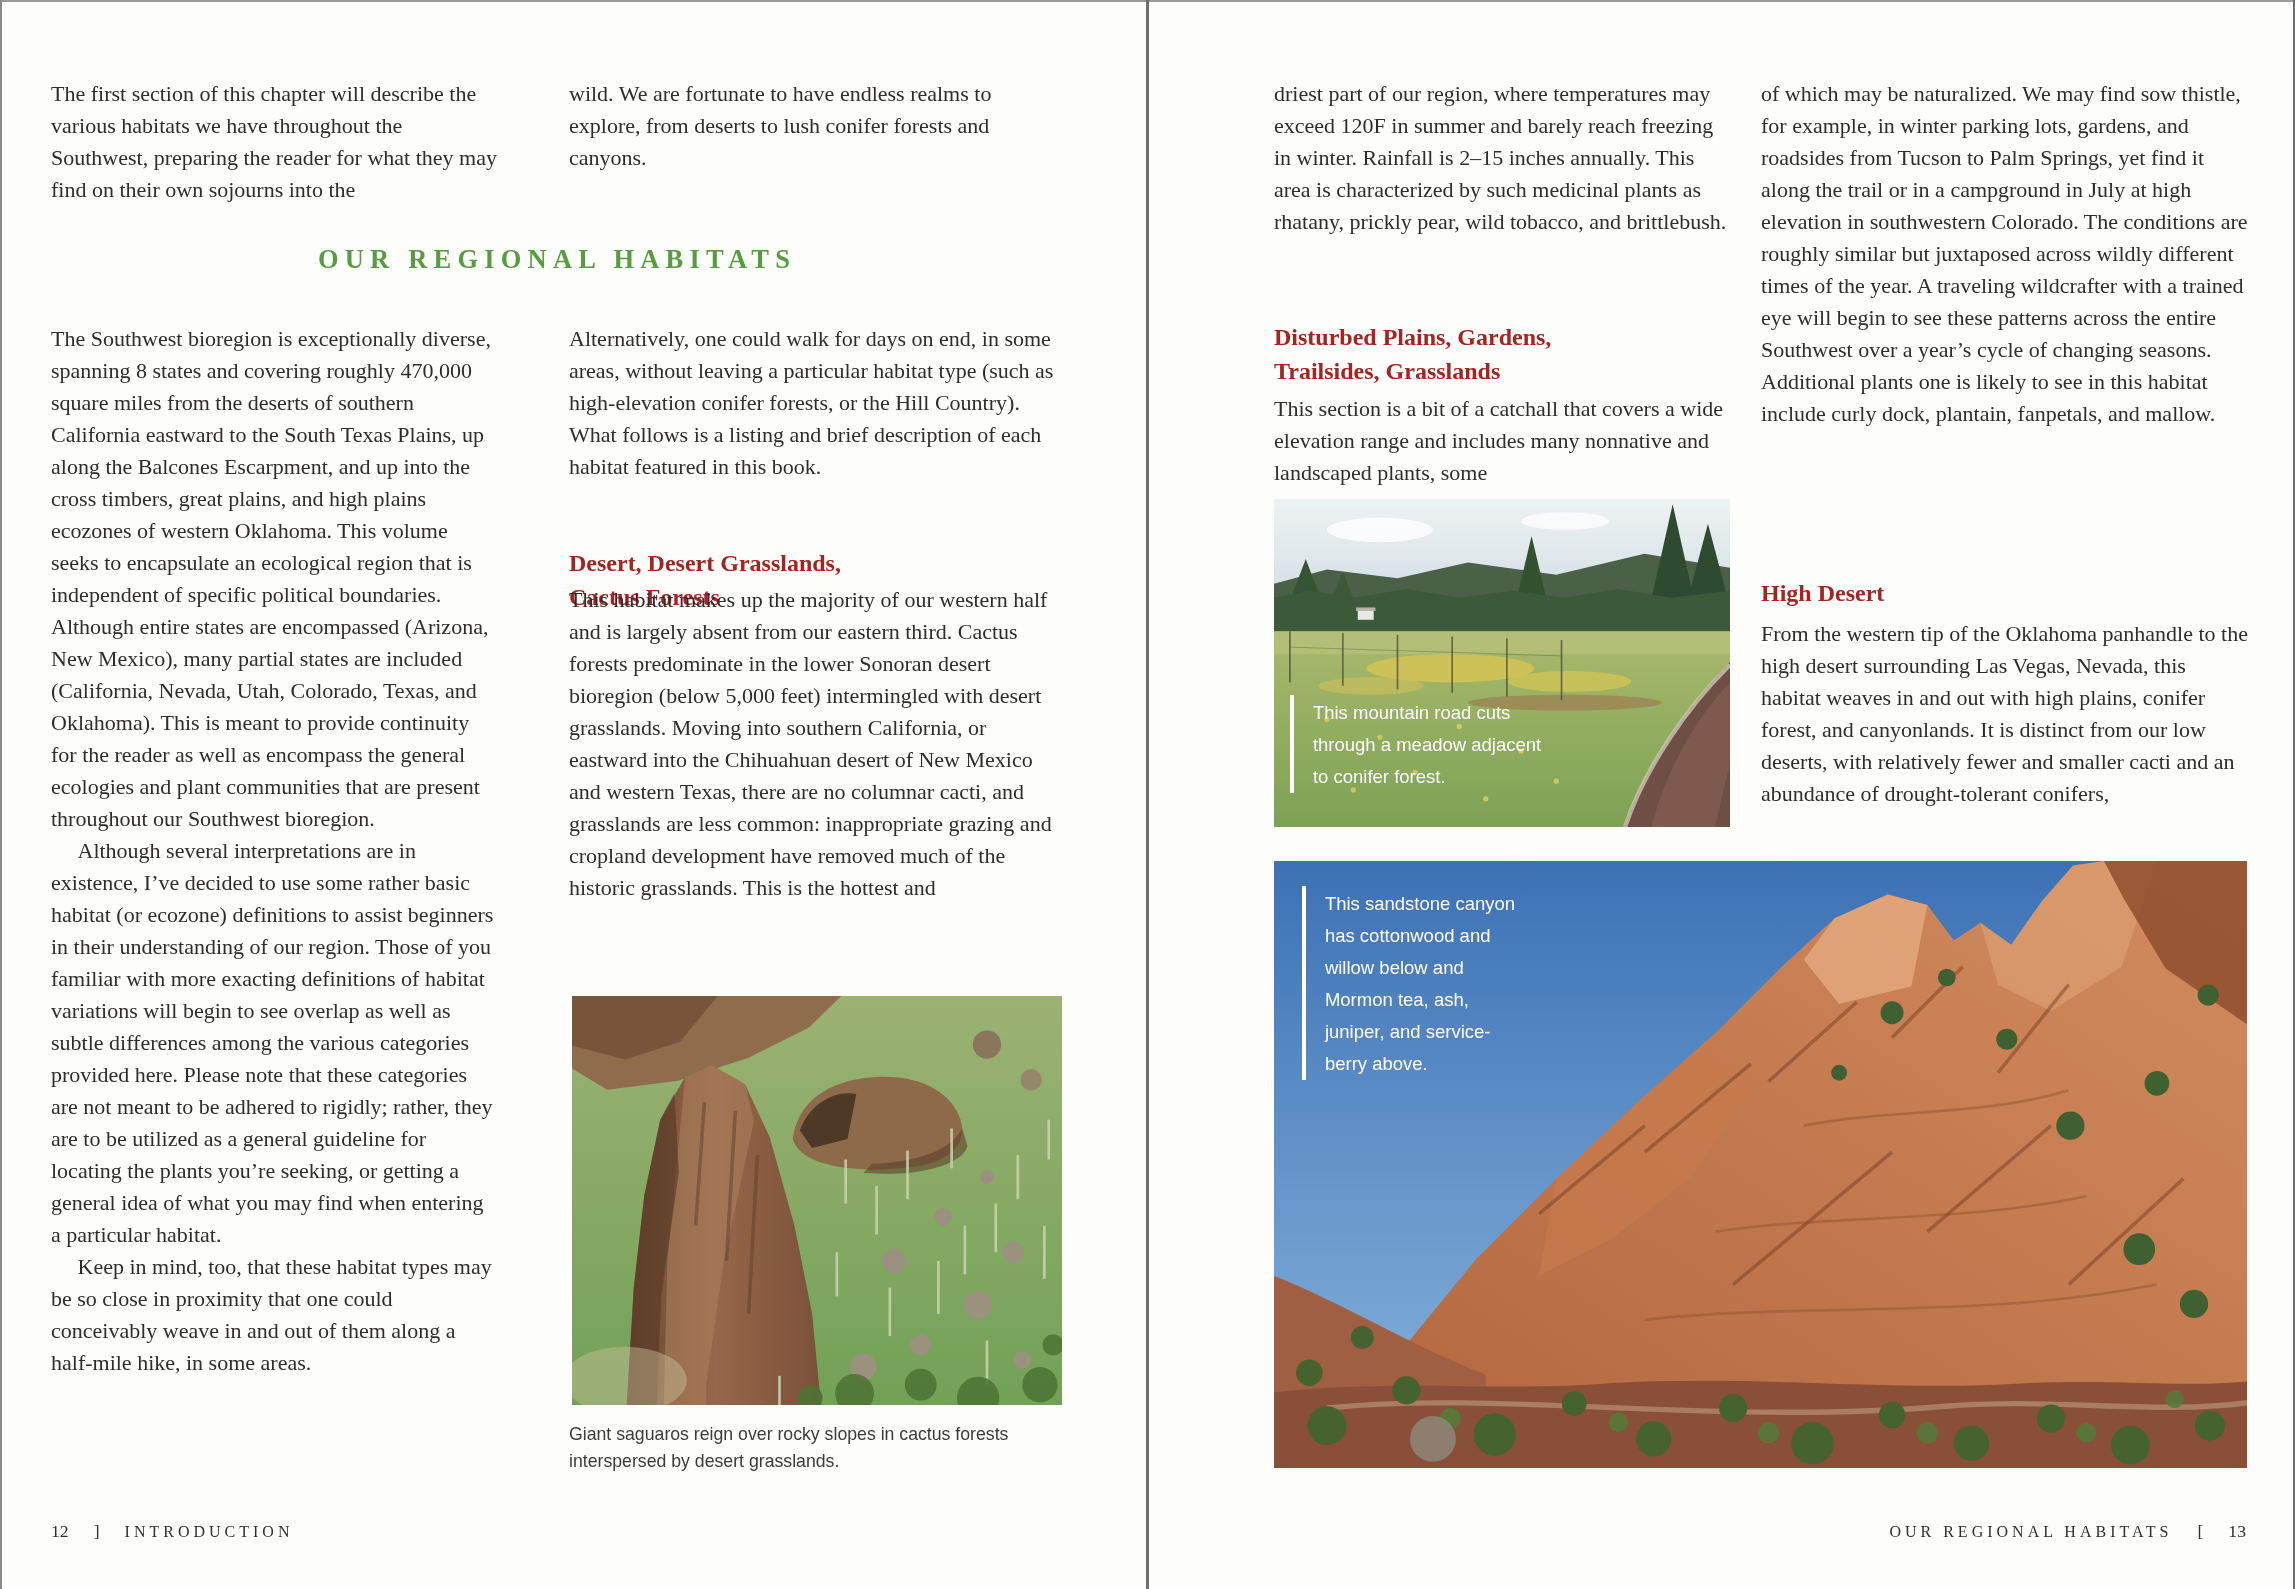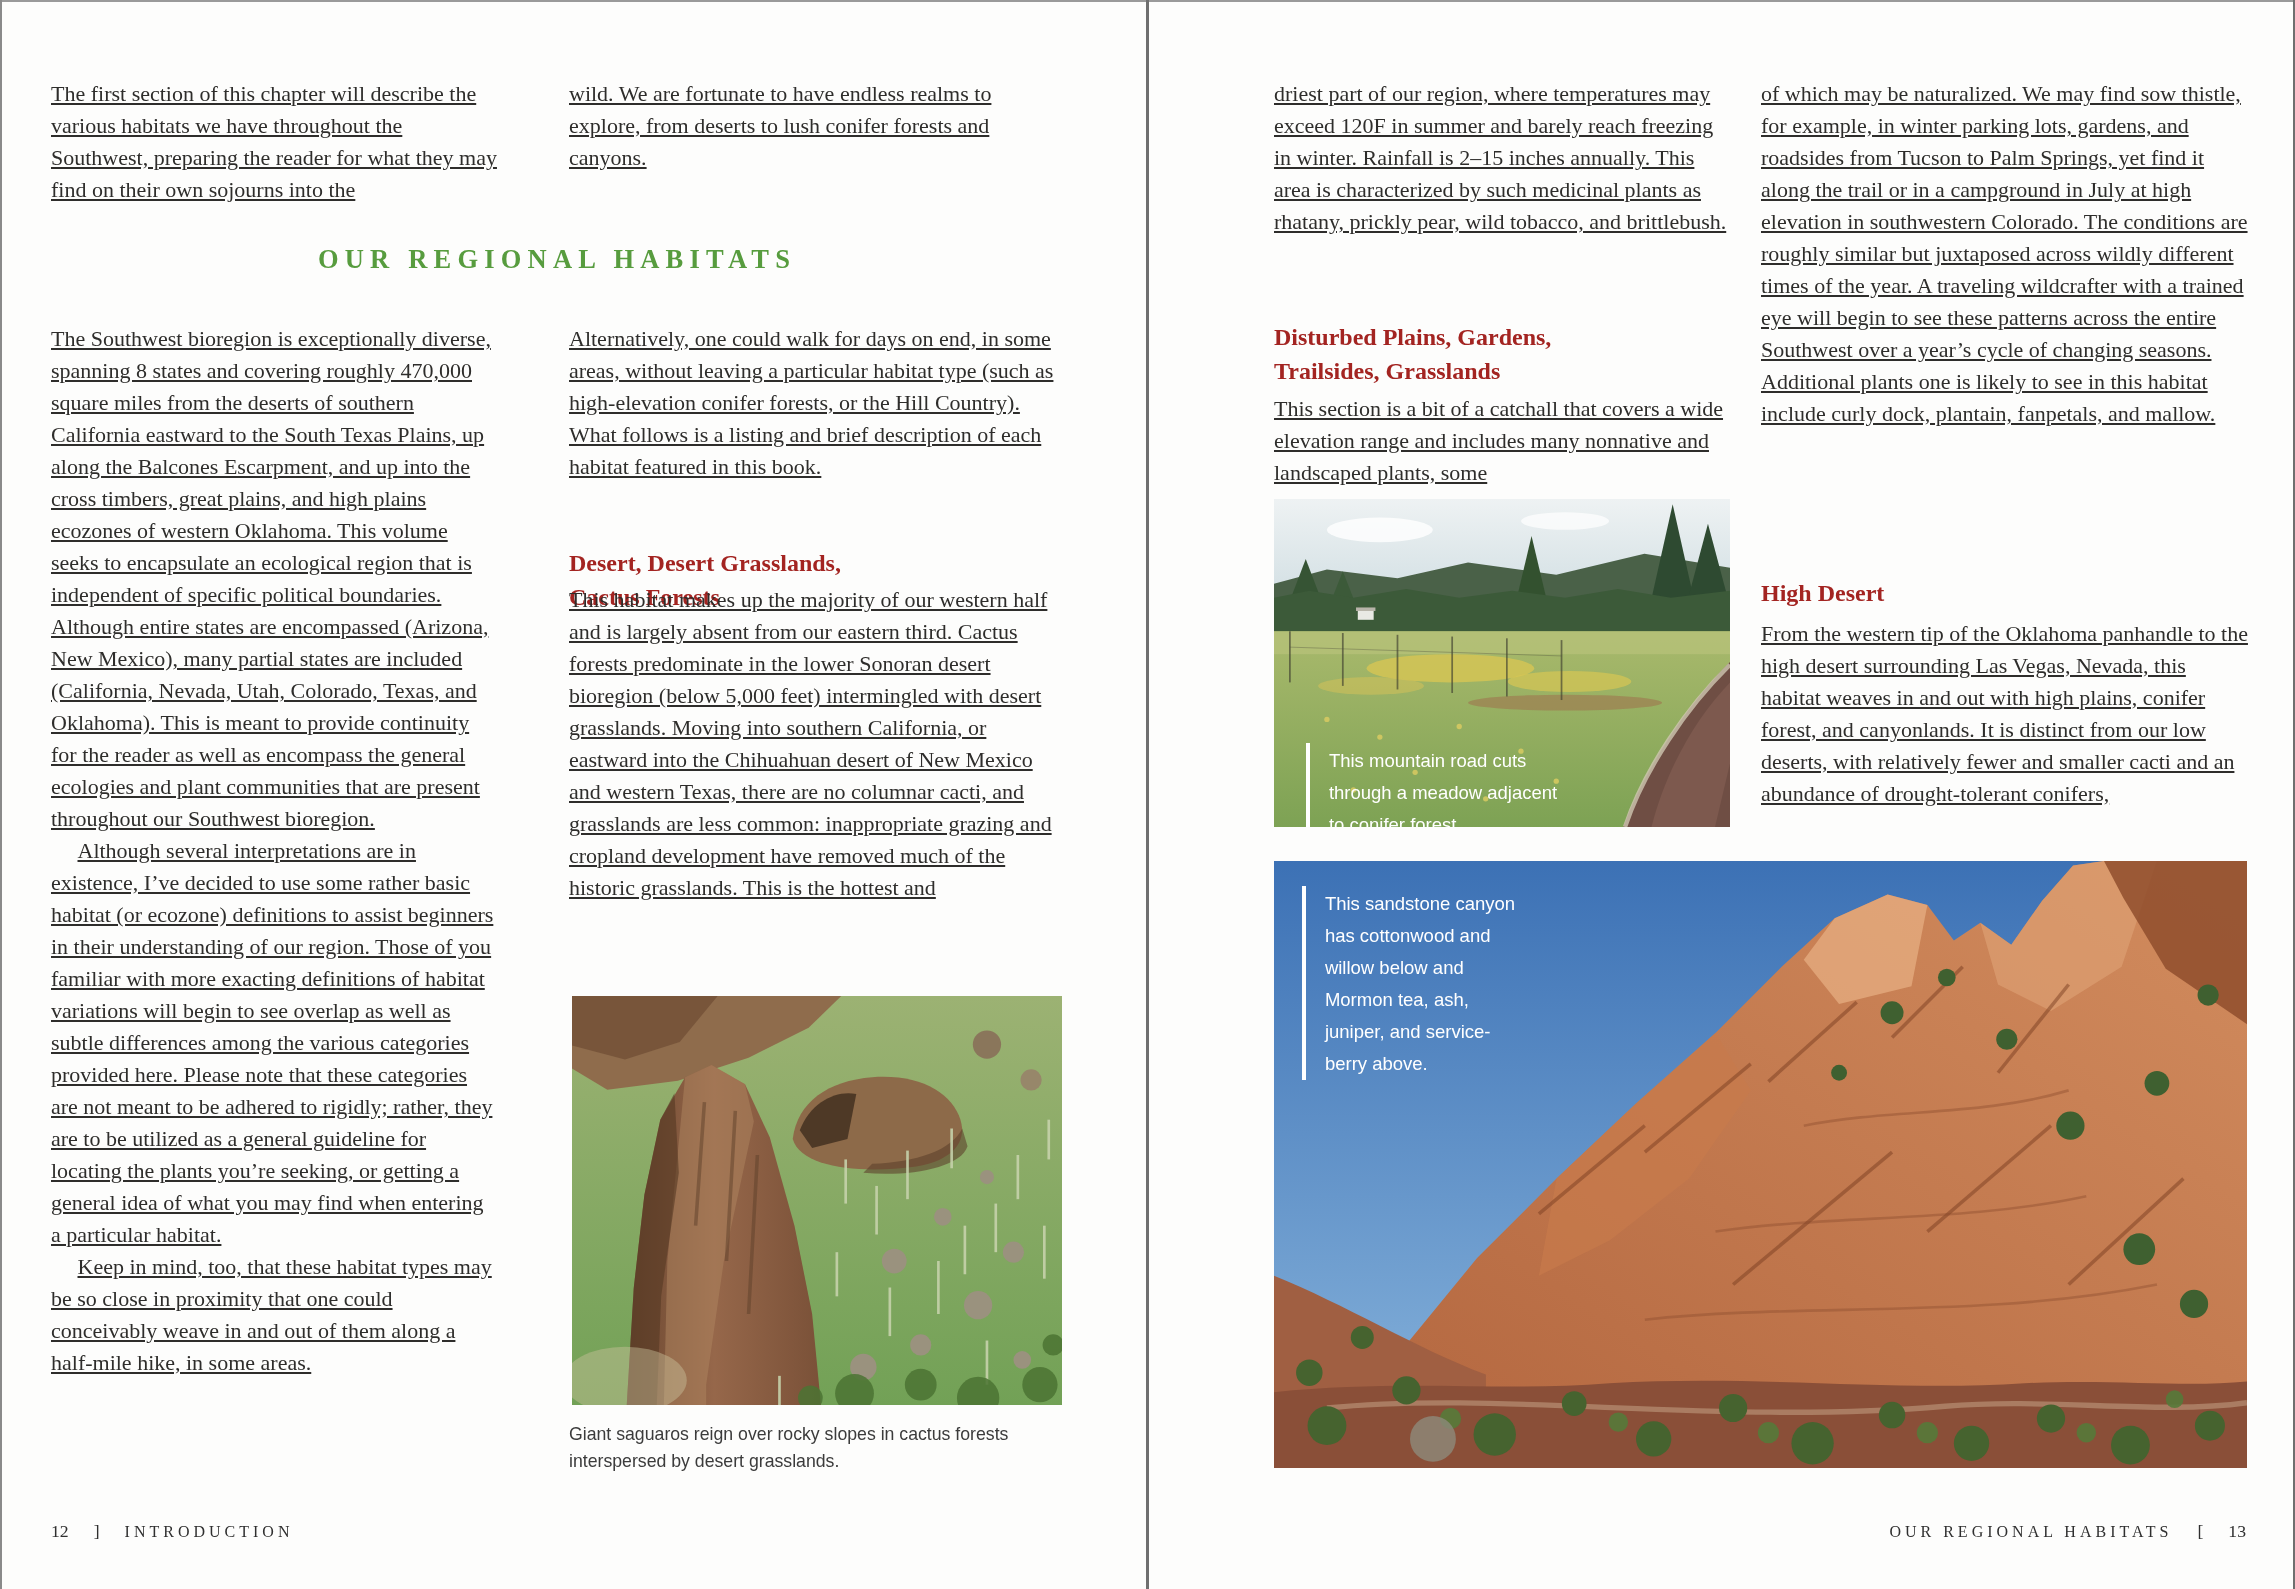"The first section of this" .body-text { text-decoration: underline -> none }
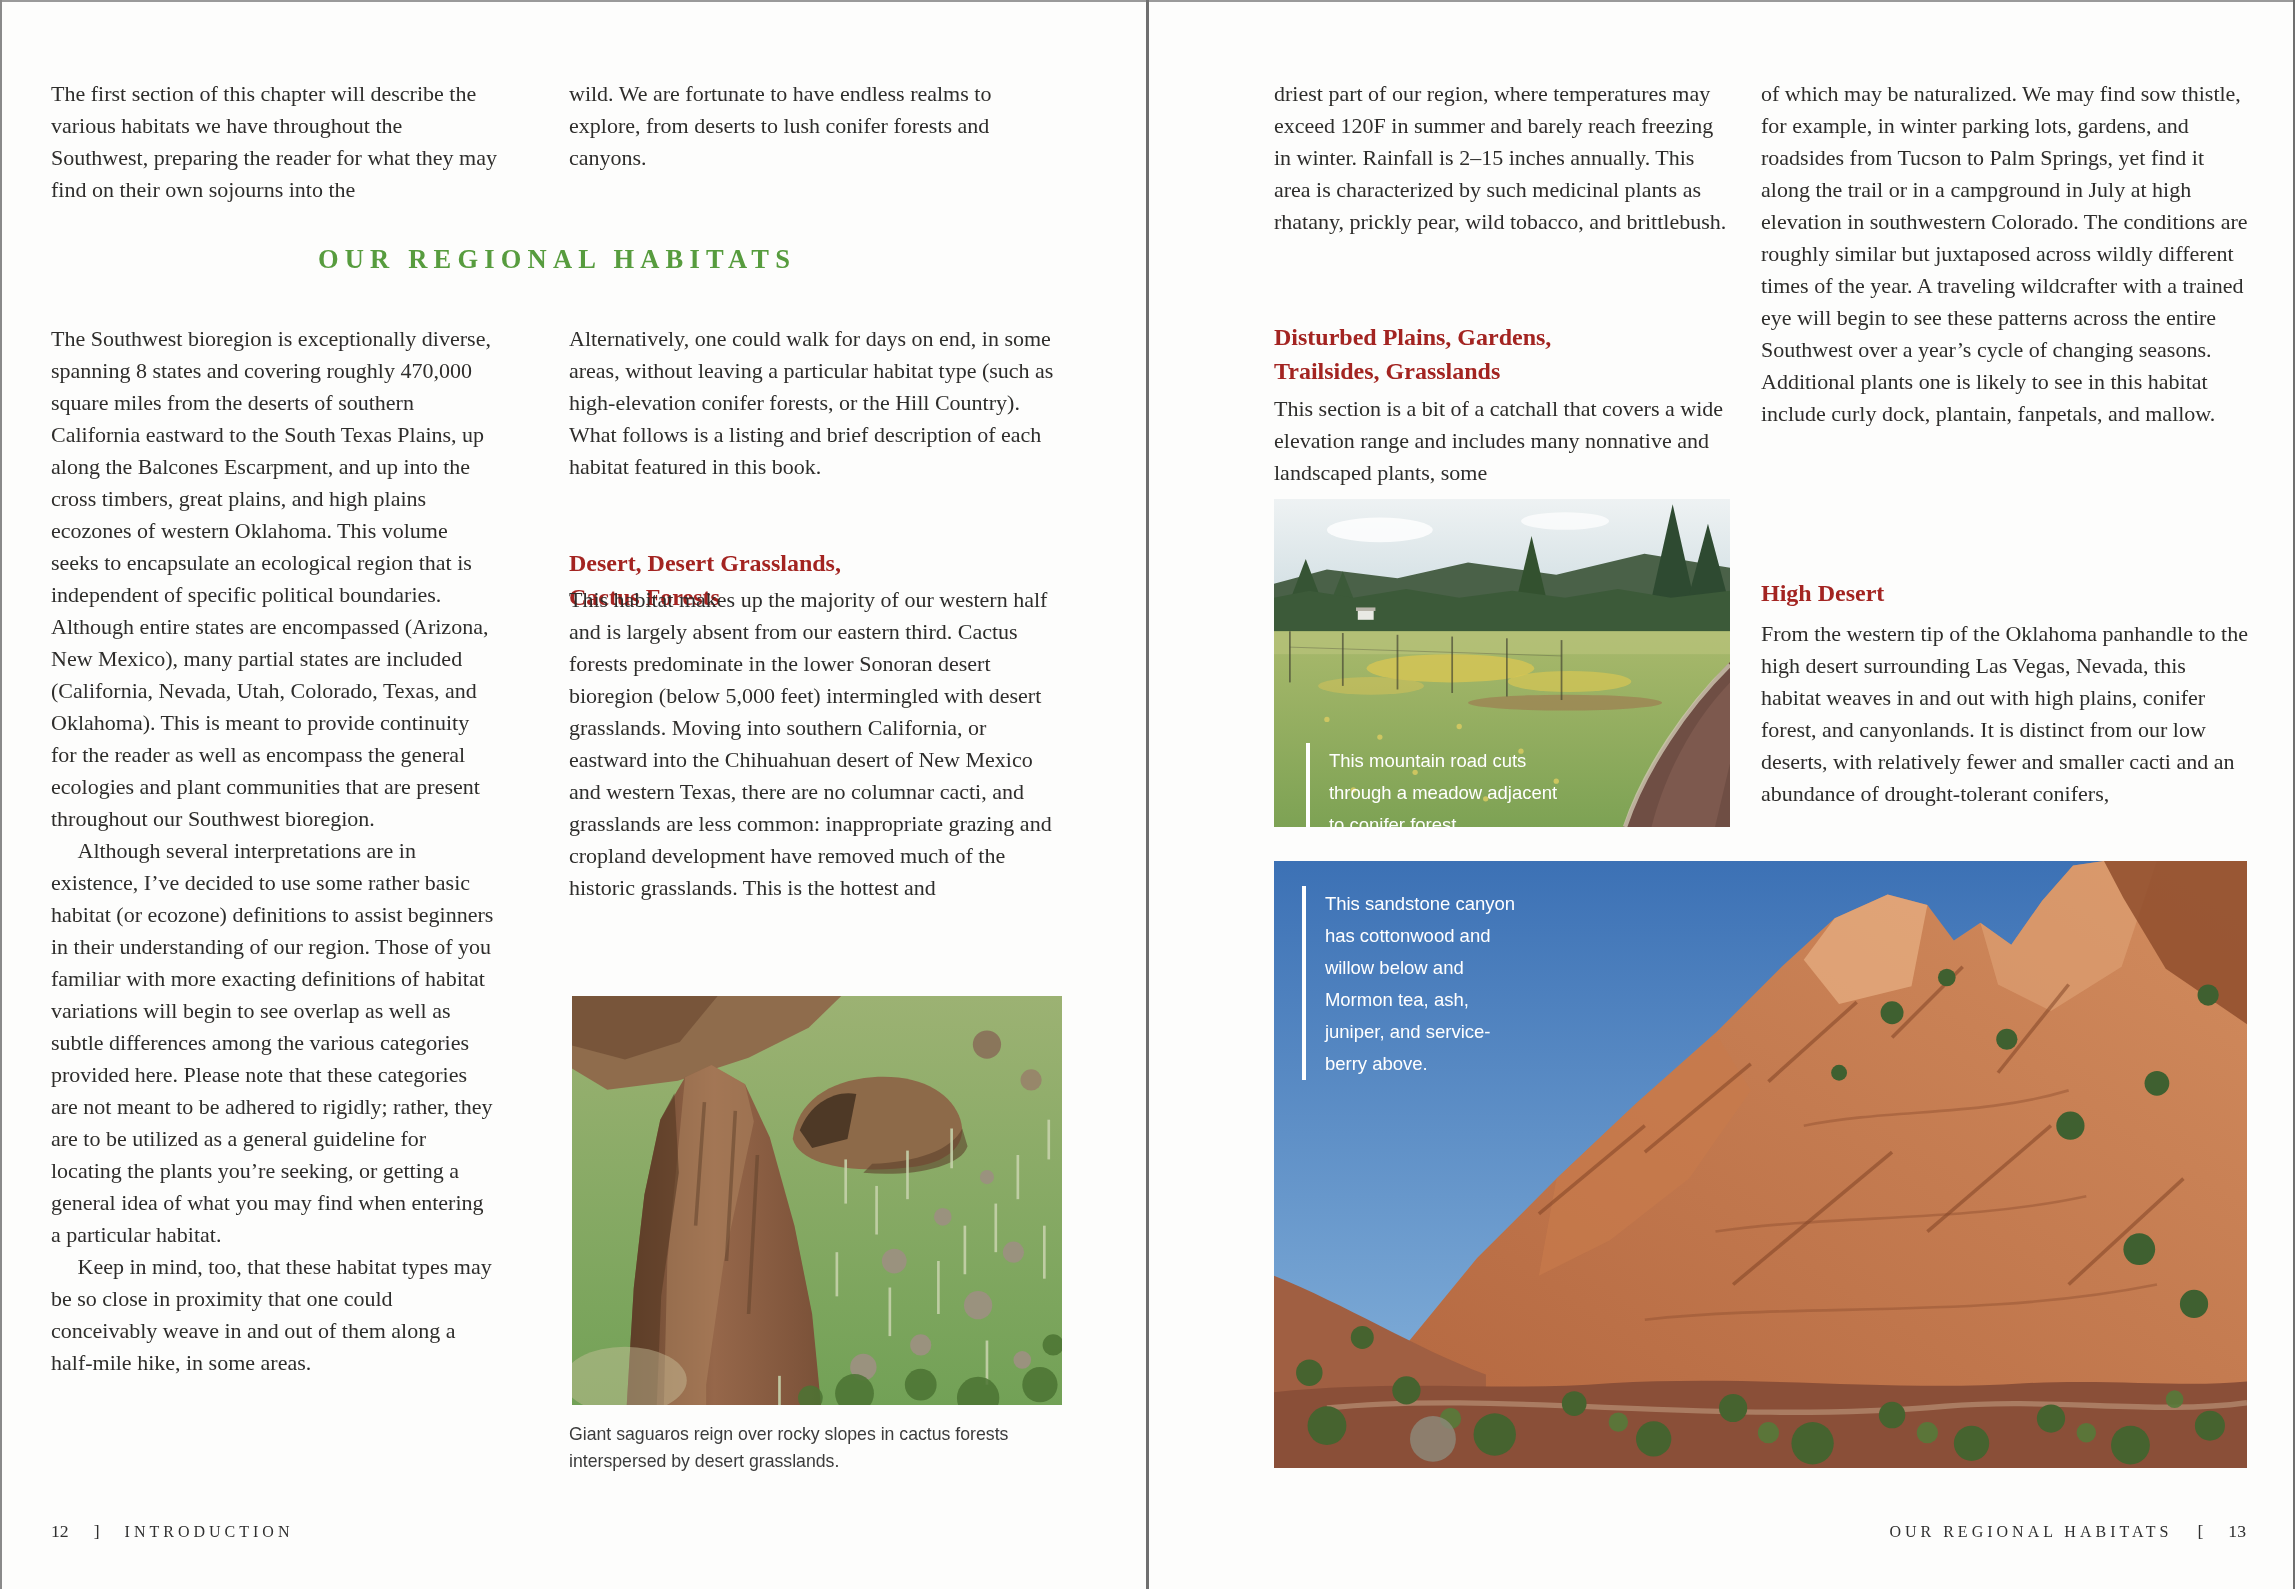"This mountain road cuts" div.photo-overlay-caption { left: 32px -> 16px; margin-top: 48px -> none }
